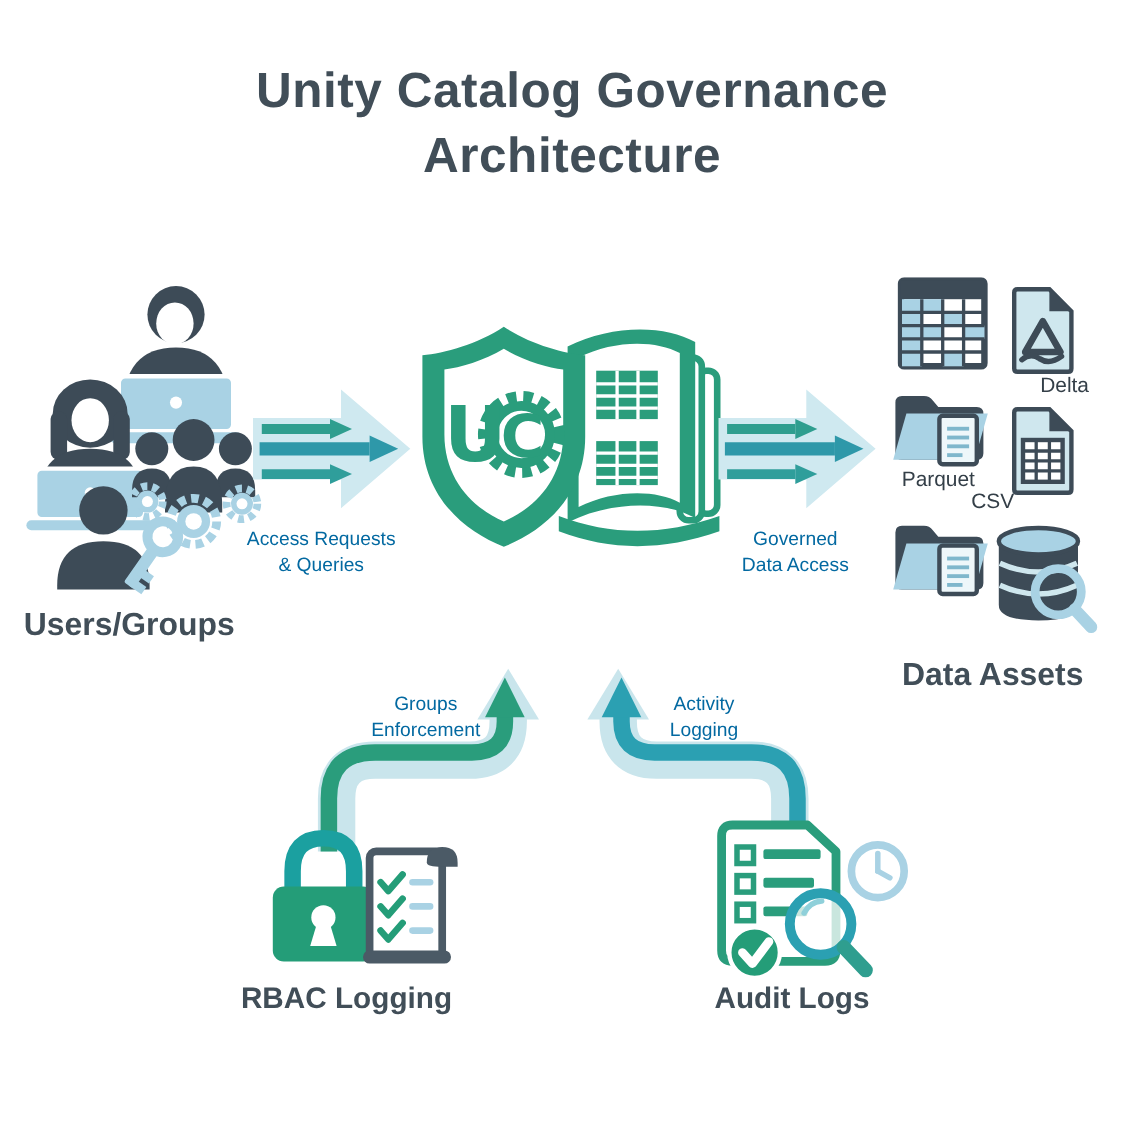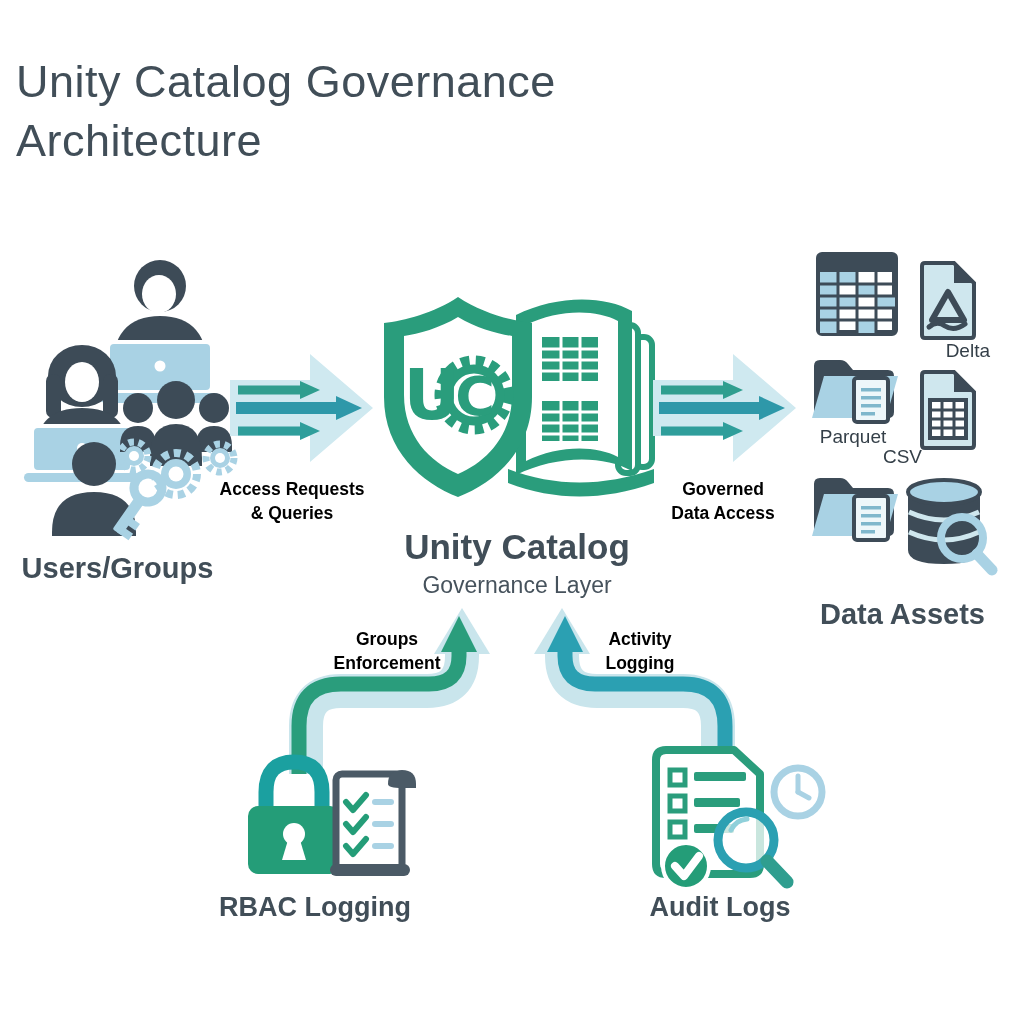"Unity Catalog Governance" .title { font-weight: normal -> bold; text-align: none -> center }
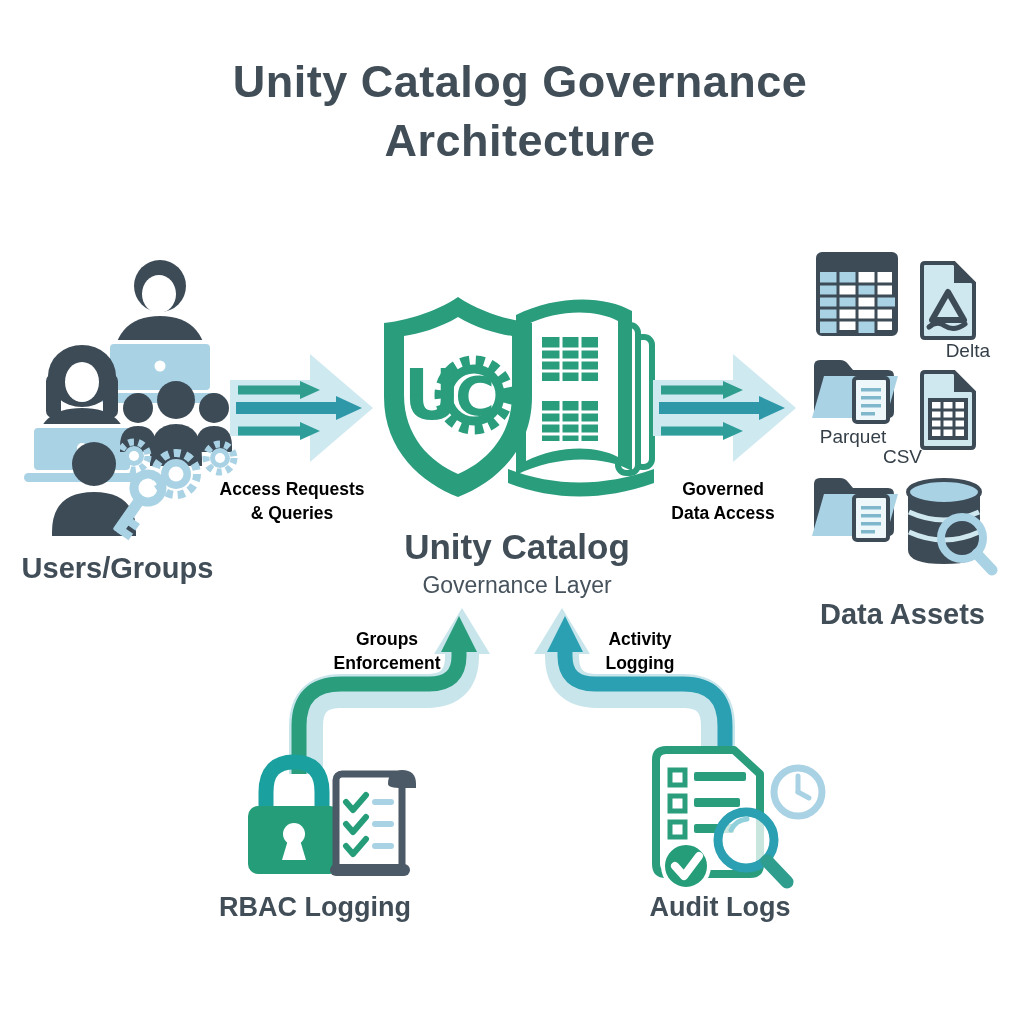"Access Requests" .lbl-small { color: #000000 -> #0369a1; font-weight: 700 -> 400 }
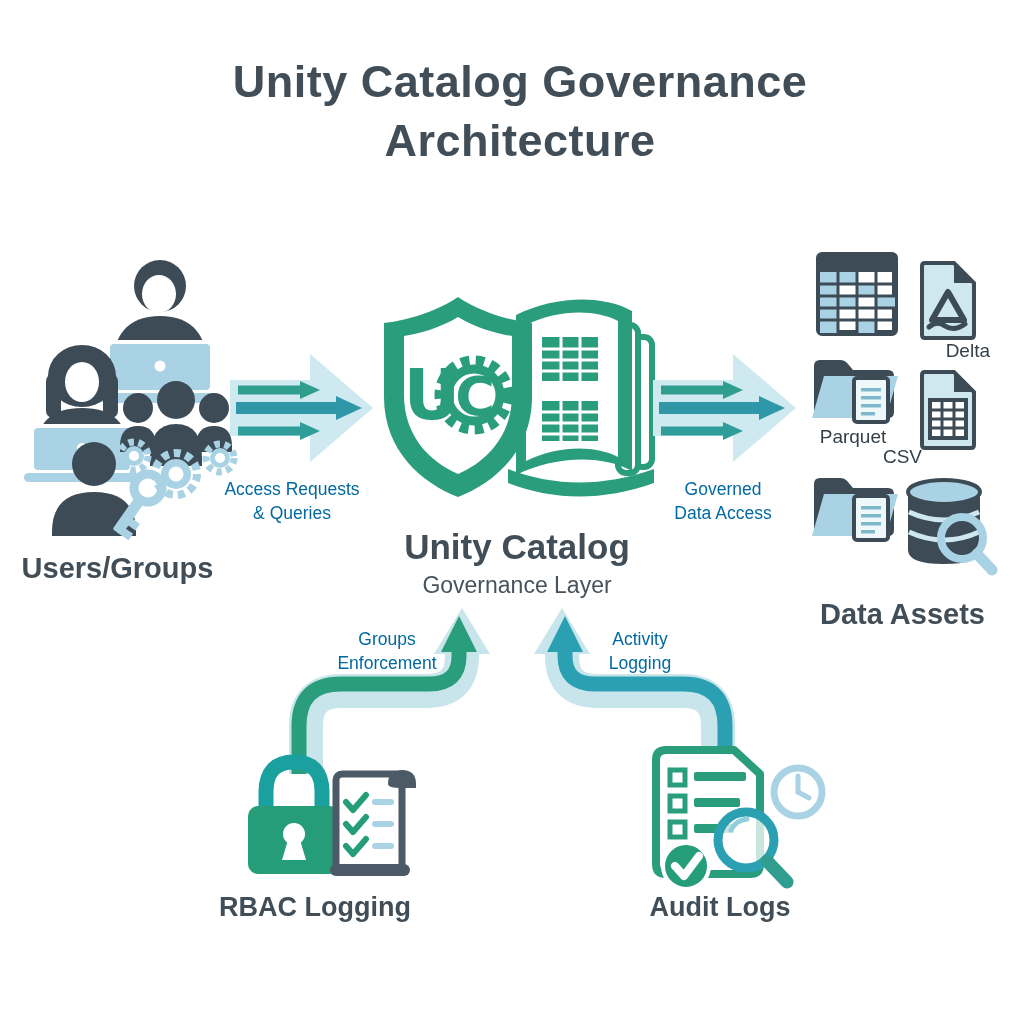"Unity Catalog" div.lbl { html: <div> <div>Unity Catalog</div> <div>Governance Layer</div> </div> -> none }
